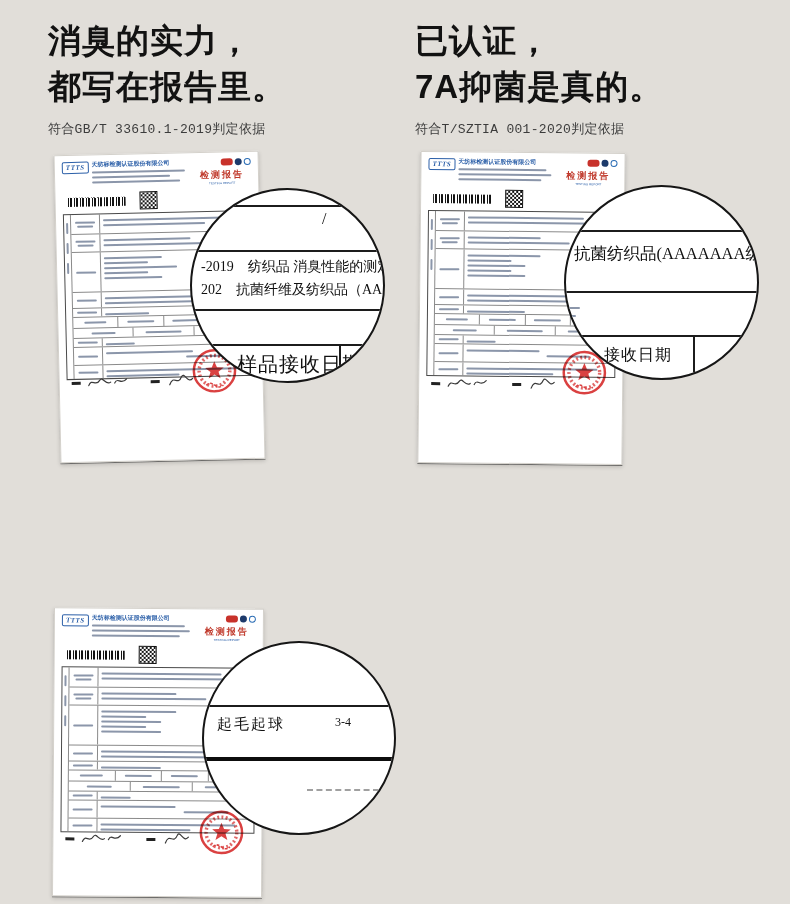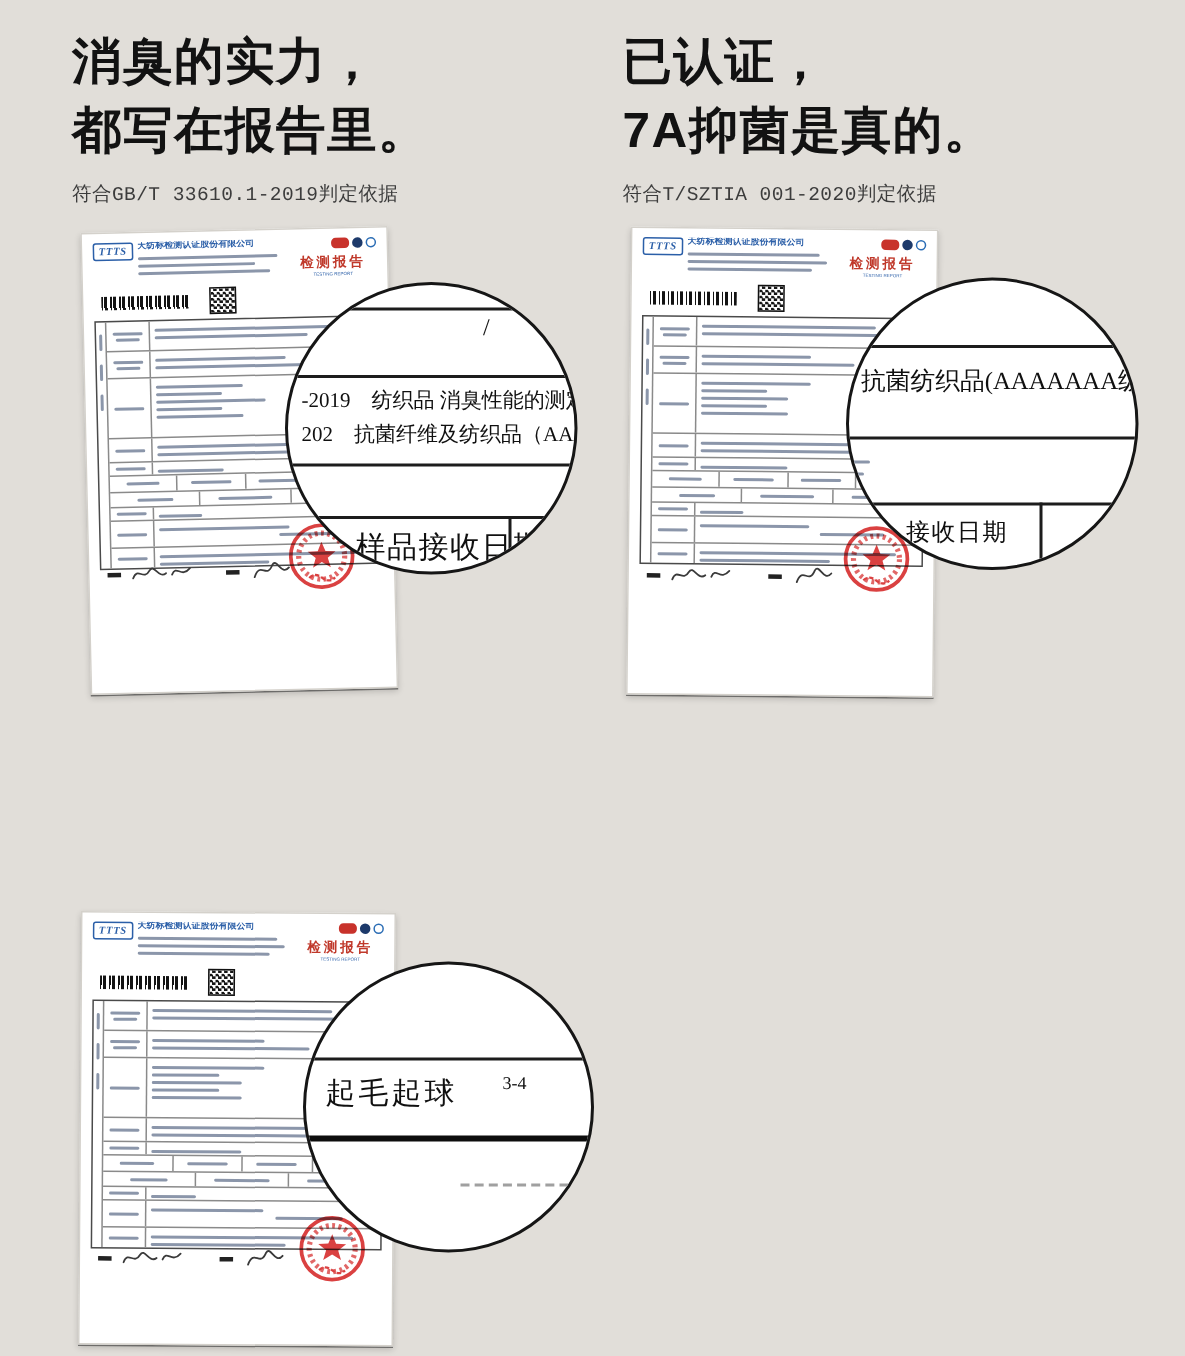"起毛起球" div.mtext { font-size: 20px -> 15px }
